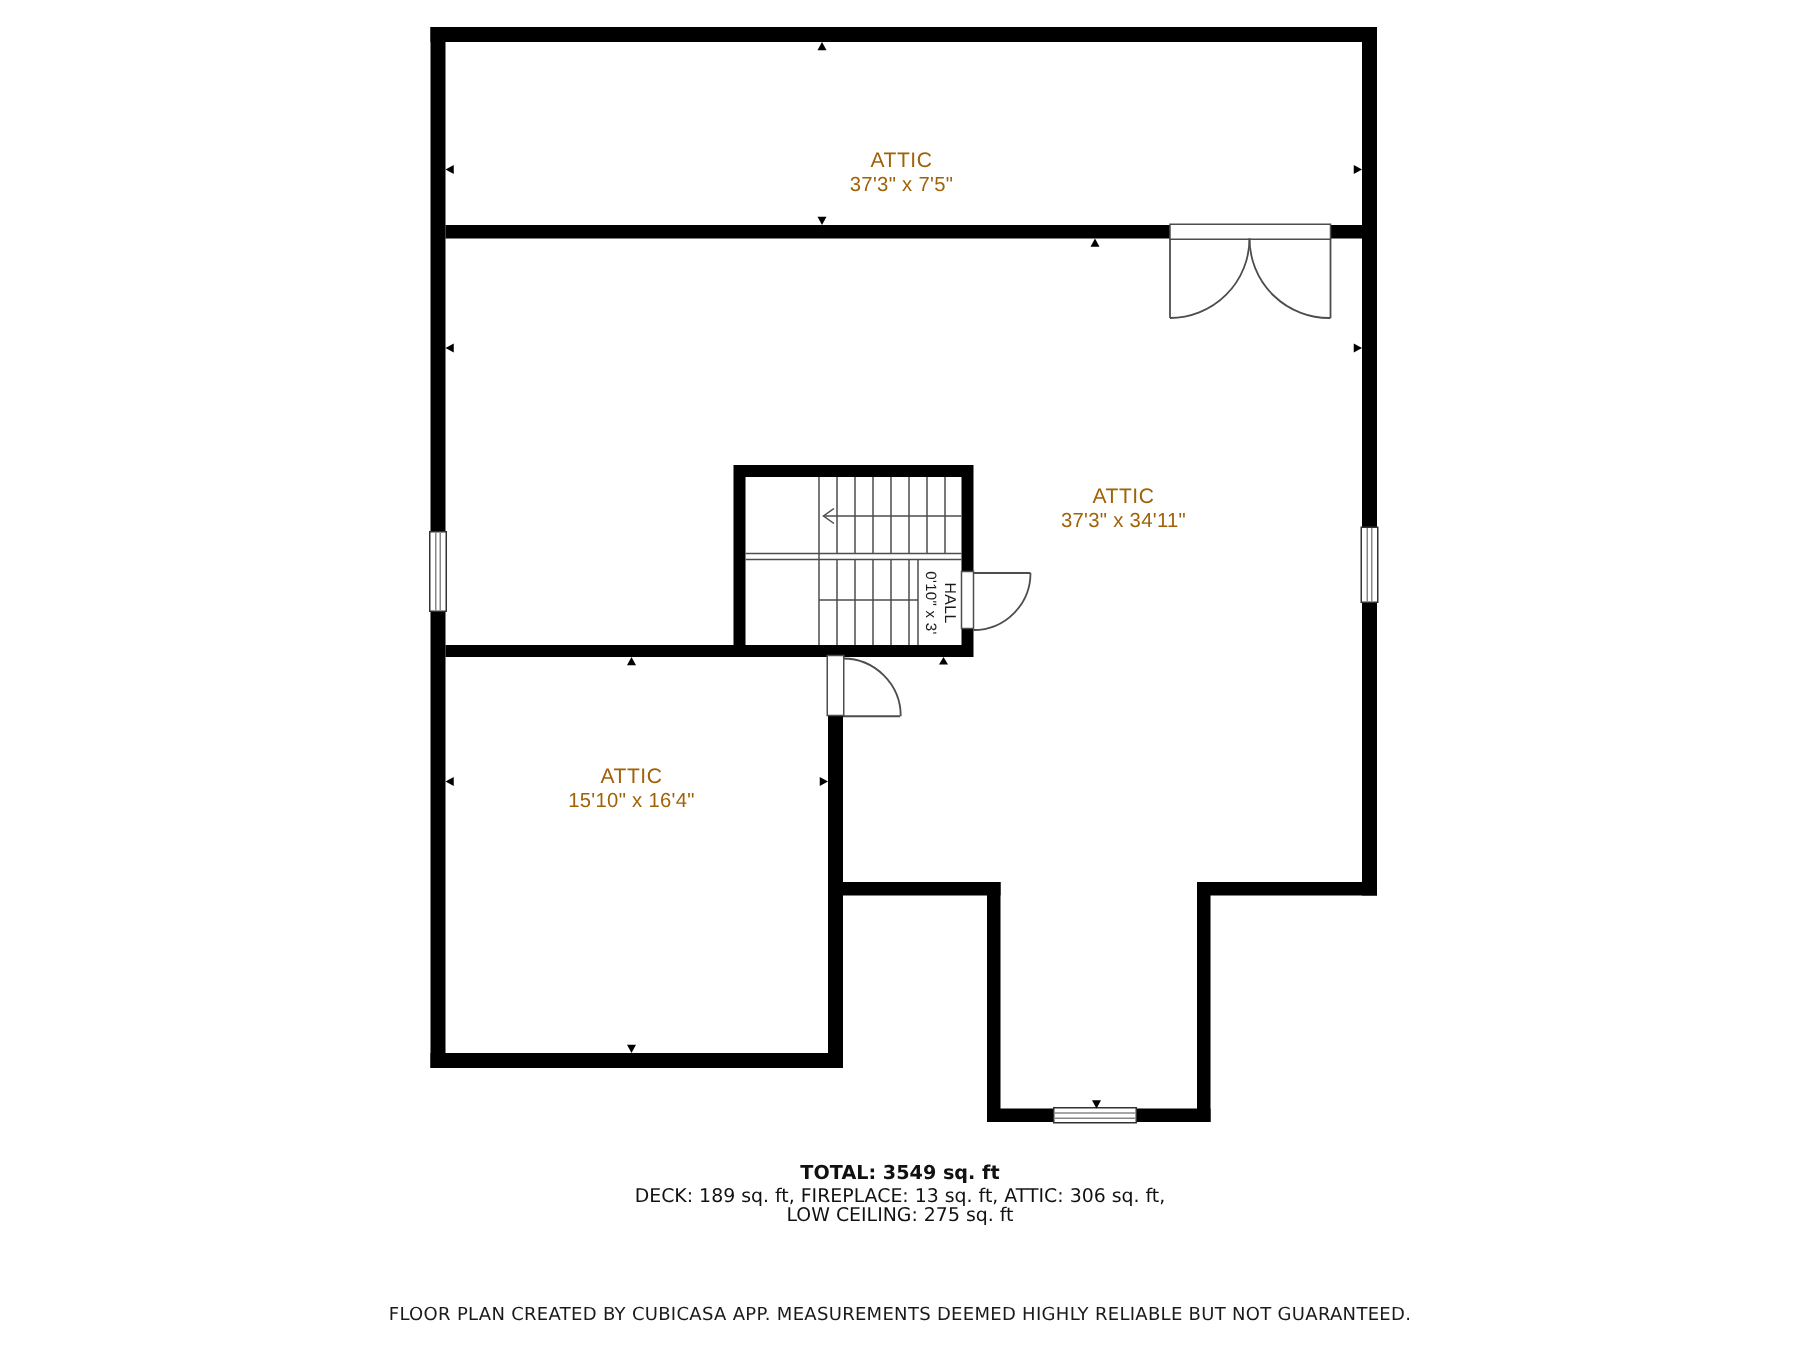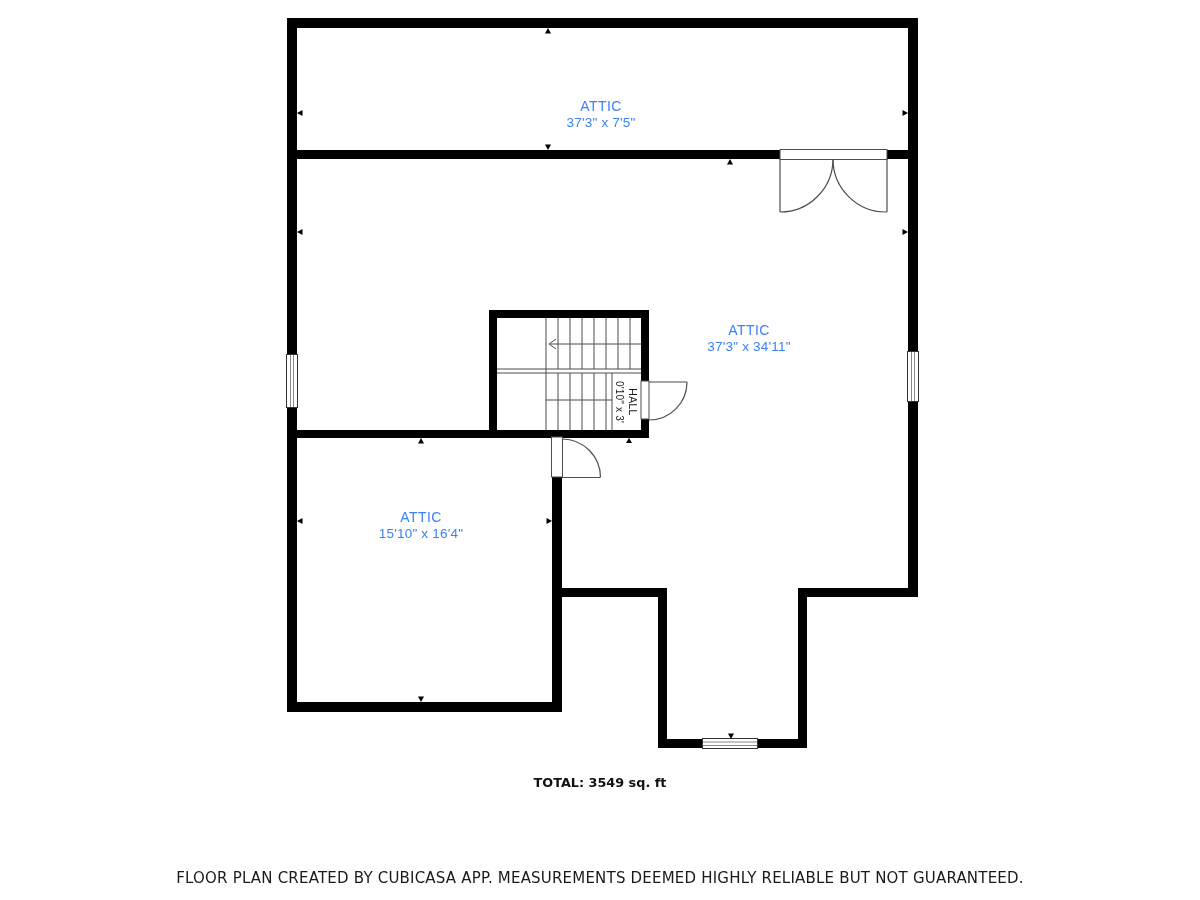"ATTIC" .room-label { color: #3b82f6 -> #a16207 }
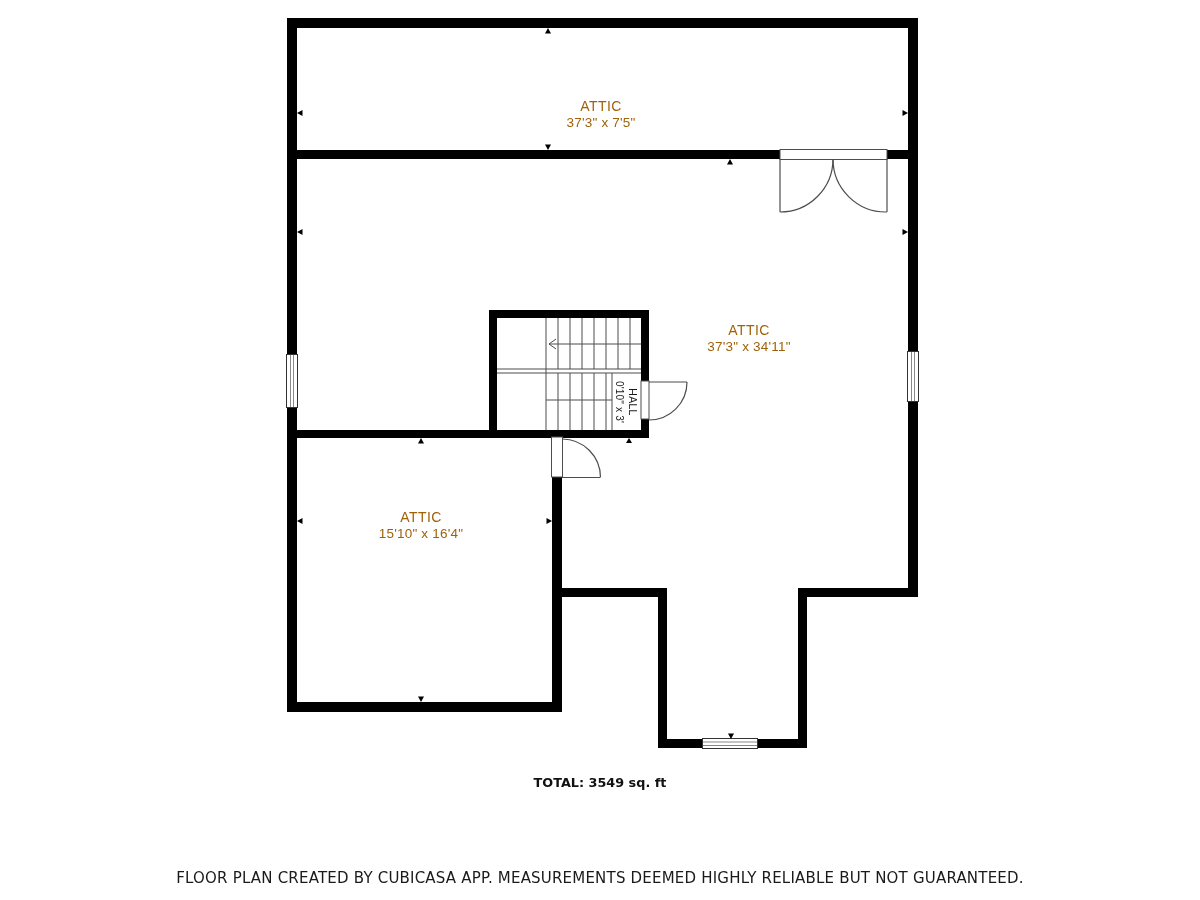"DECK: 189 sq. ft, FIREPLACE:" div { html: none -> <div>DECK: 189 sq. ft, FIREPLACE: 13 sq. ft, ATTIC: 306 sq. ft,</div> }
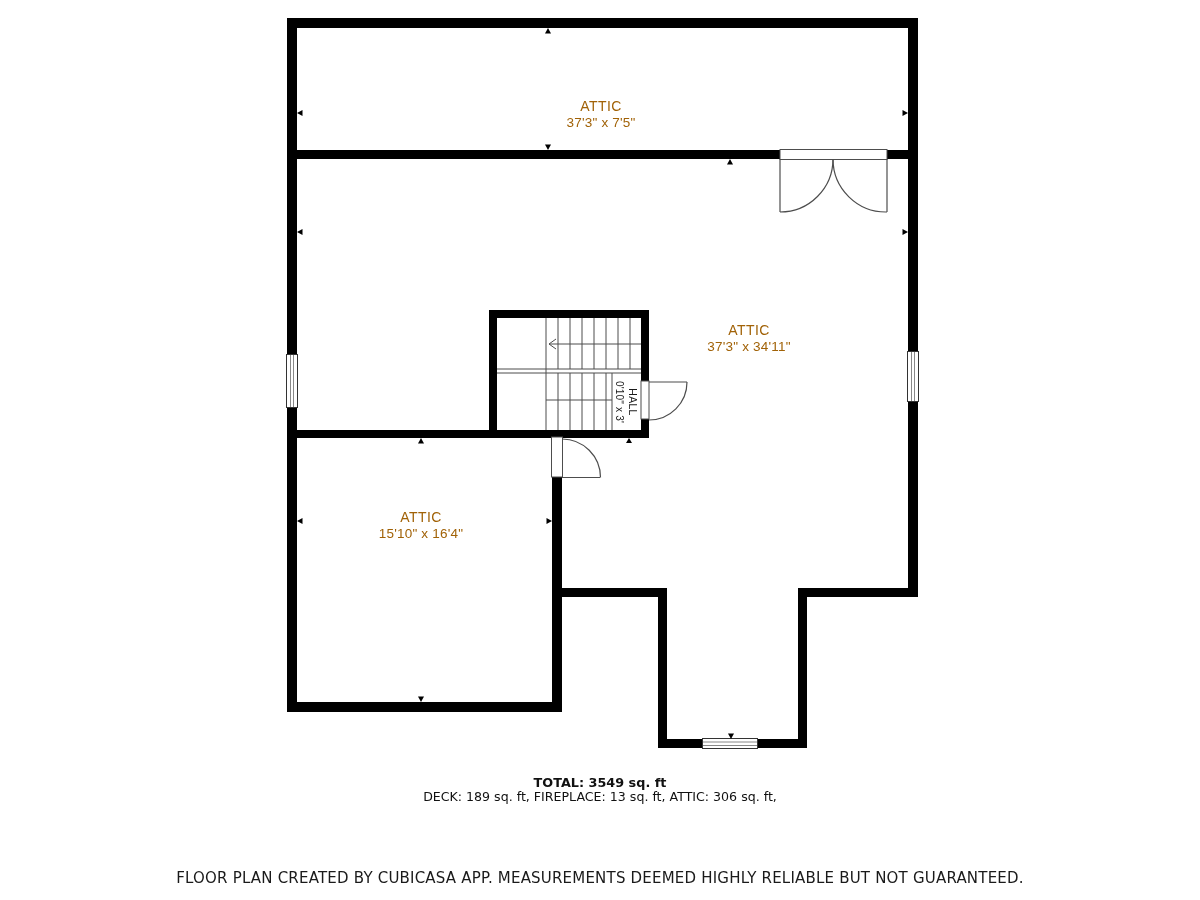"LOW CEILING: 275 sq. ft" div { html: none -> <div>LOW CEILING: 275 sq. ft</div> }
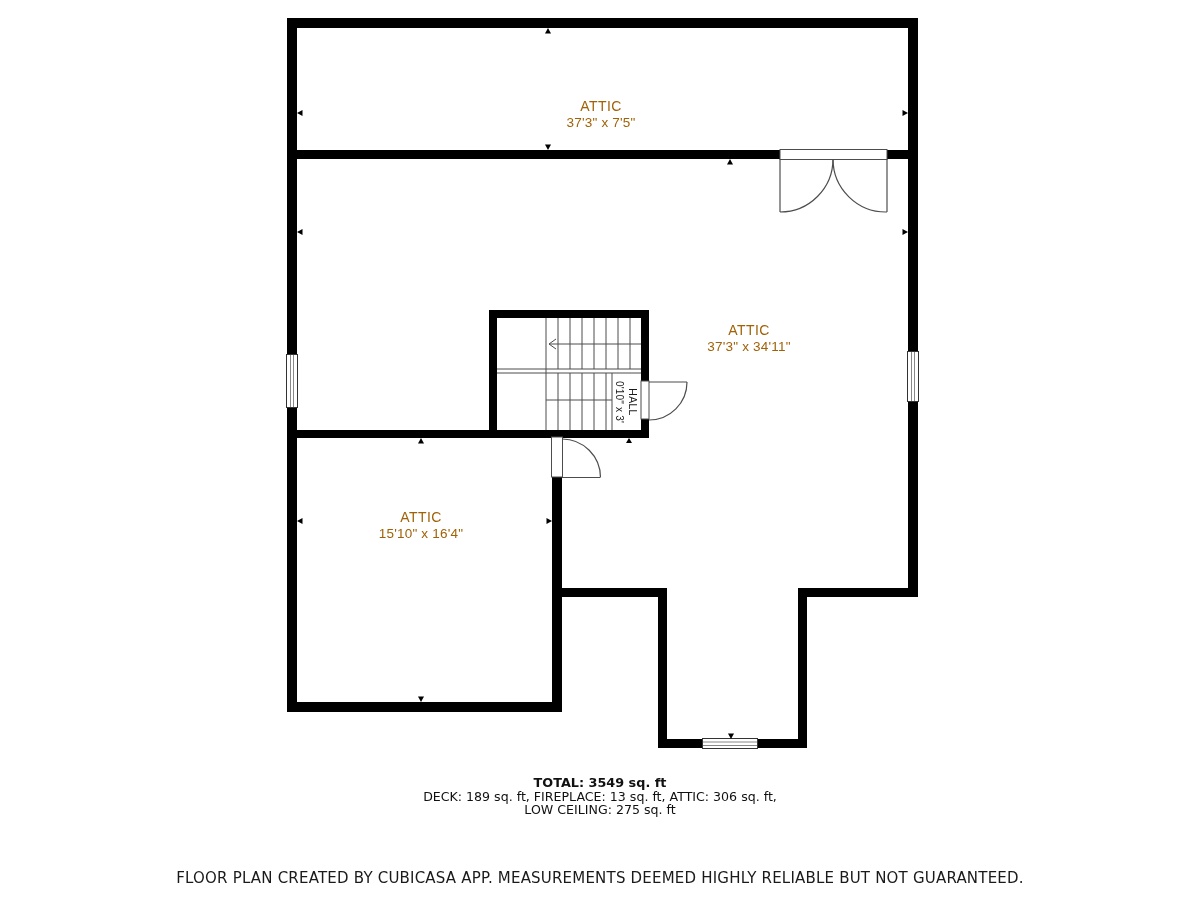"FLOOR PLAN CREATED BY CUBICASA" .footer { font-size: 15px -> 12px }
